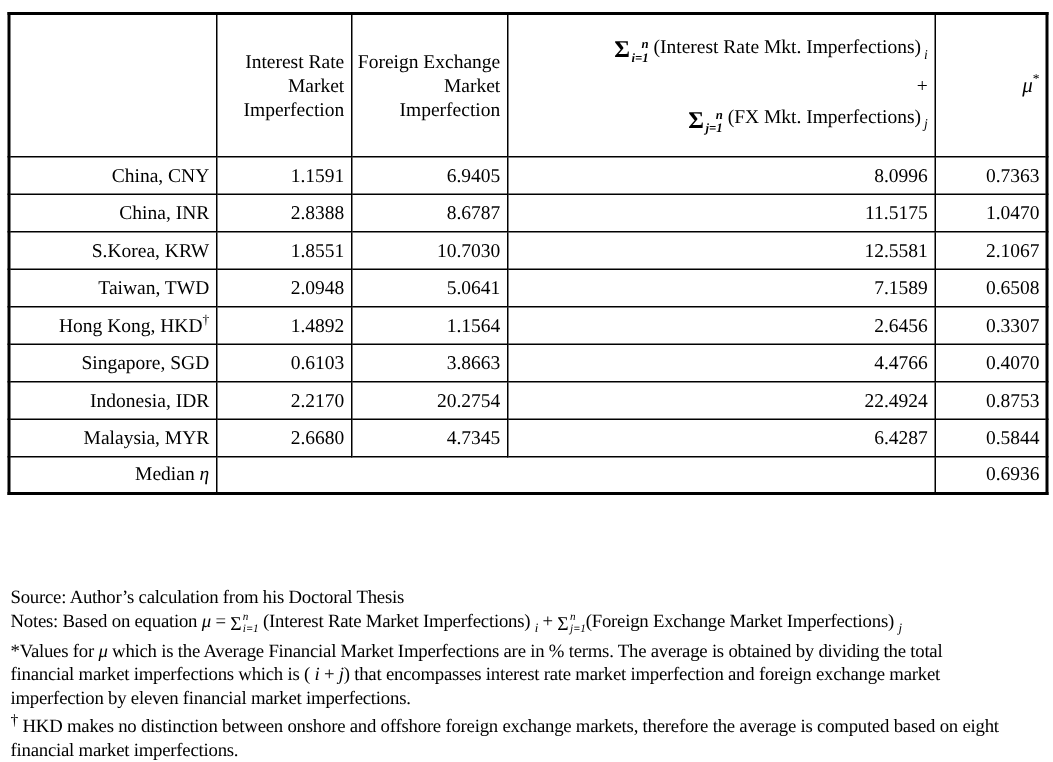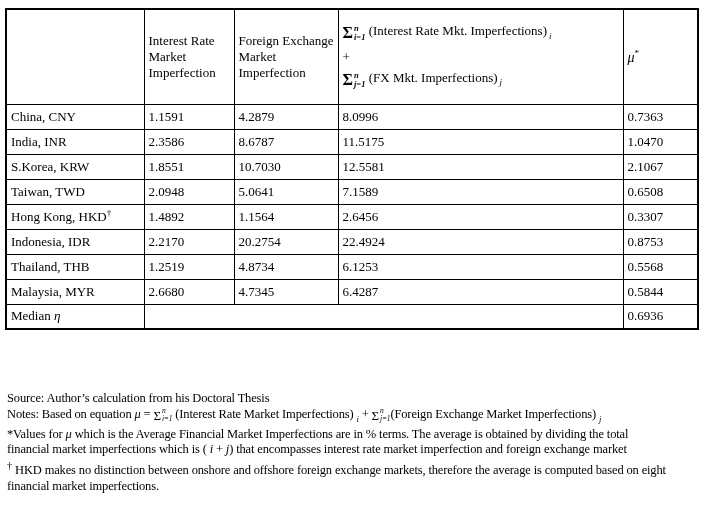"Interest Rate Market Imperfection" table.imp th,table.imp td { text-align: left -> right }
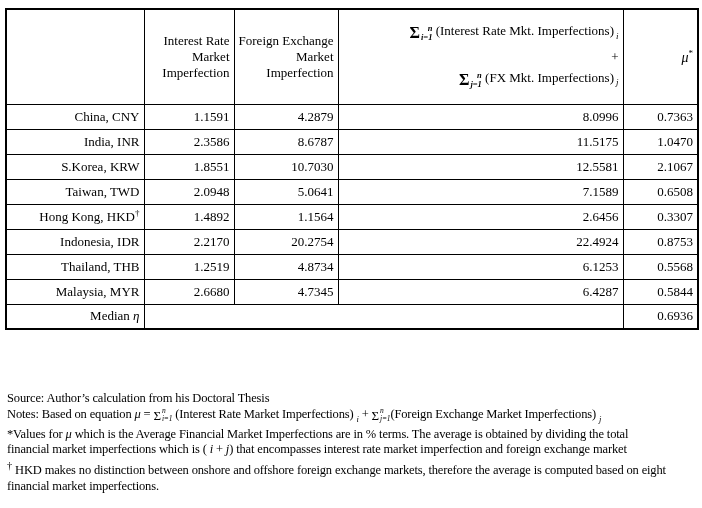"4.2879" td { text: 4.2879 -> 6.9405 }
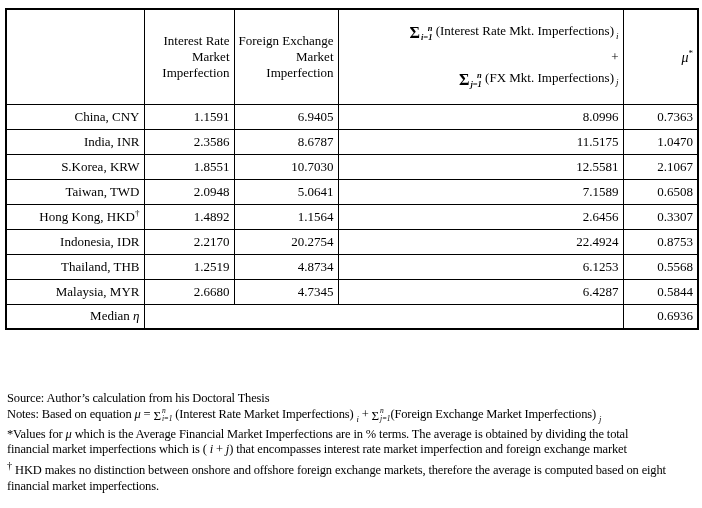"India, INR" span { text: India -> China }
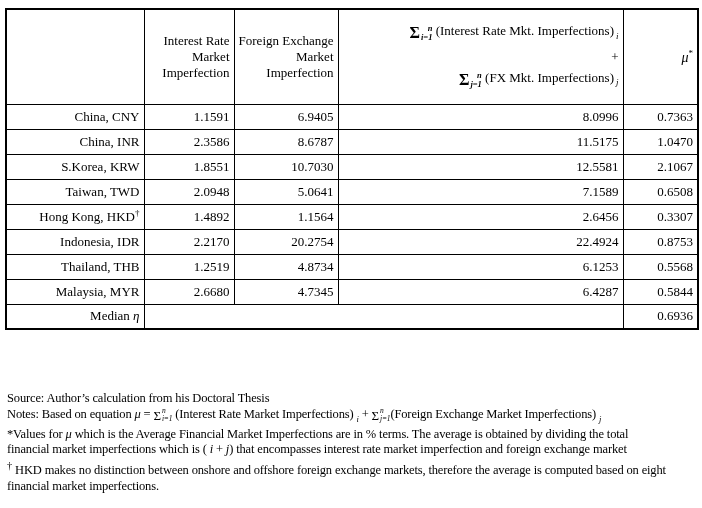"2.3586" td { text: 2.3586 -> 2.8388 }
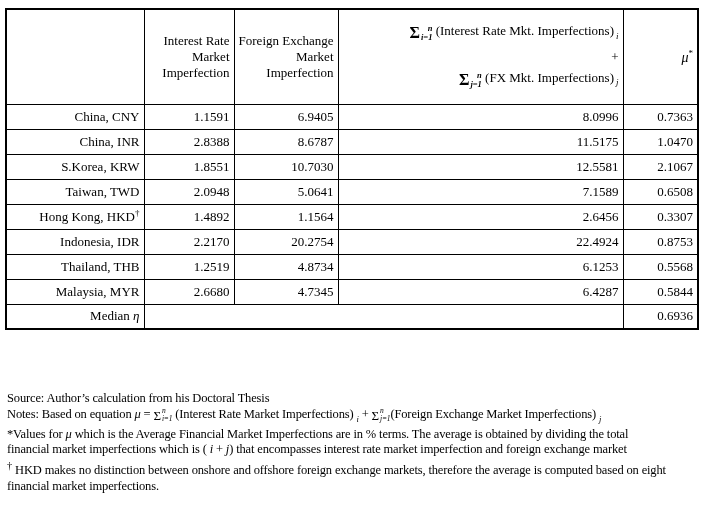"Singapore, SGD" tr { html: none -> <tr> <td><span>Singapore, SGD</span><sup></sup></td> <td>0.6103</td> <td>3.8663</td> <td>4.4766</td> <td>0.4070</td> </tr> }
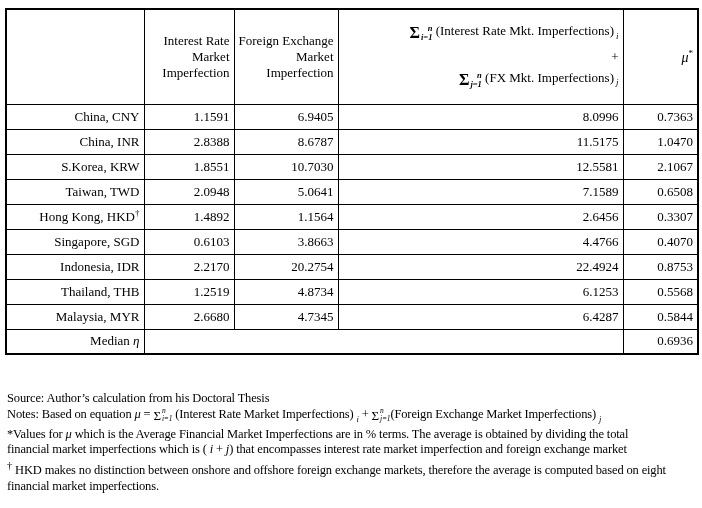"Thailand, THB" tr { html: <tr> <td><span>Thailand, THB</span><sup></sup></td> <td>1.2519</td> <td>4.8734</td> <td>6.1253</td> <td>0.5568</td> </tr> -> none }
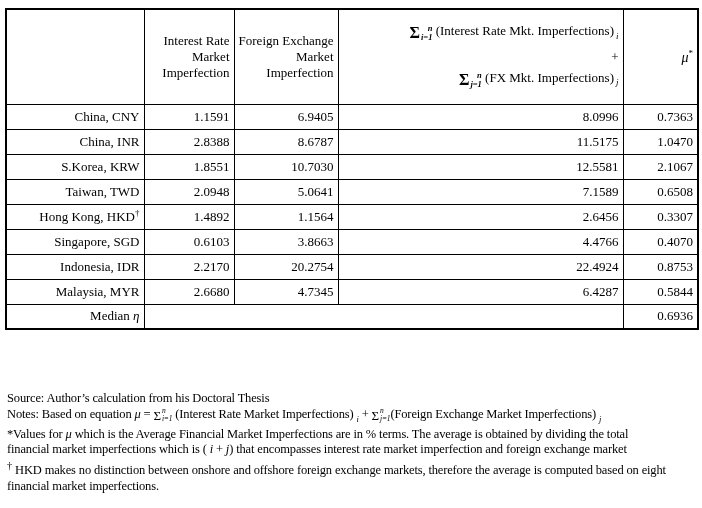"imperfection by eleven financial market" div.note-line { html: none -> <div>imperfection by eleven financial market imperfections.</div> }
